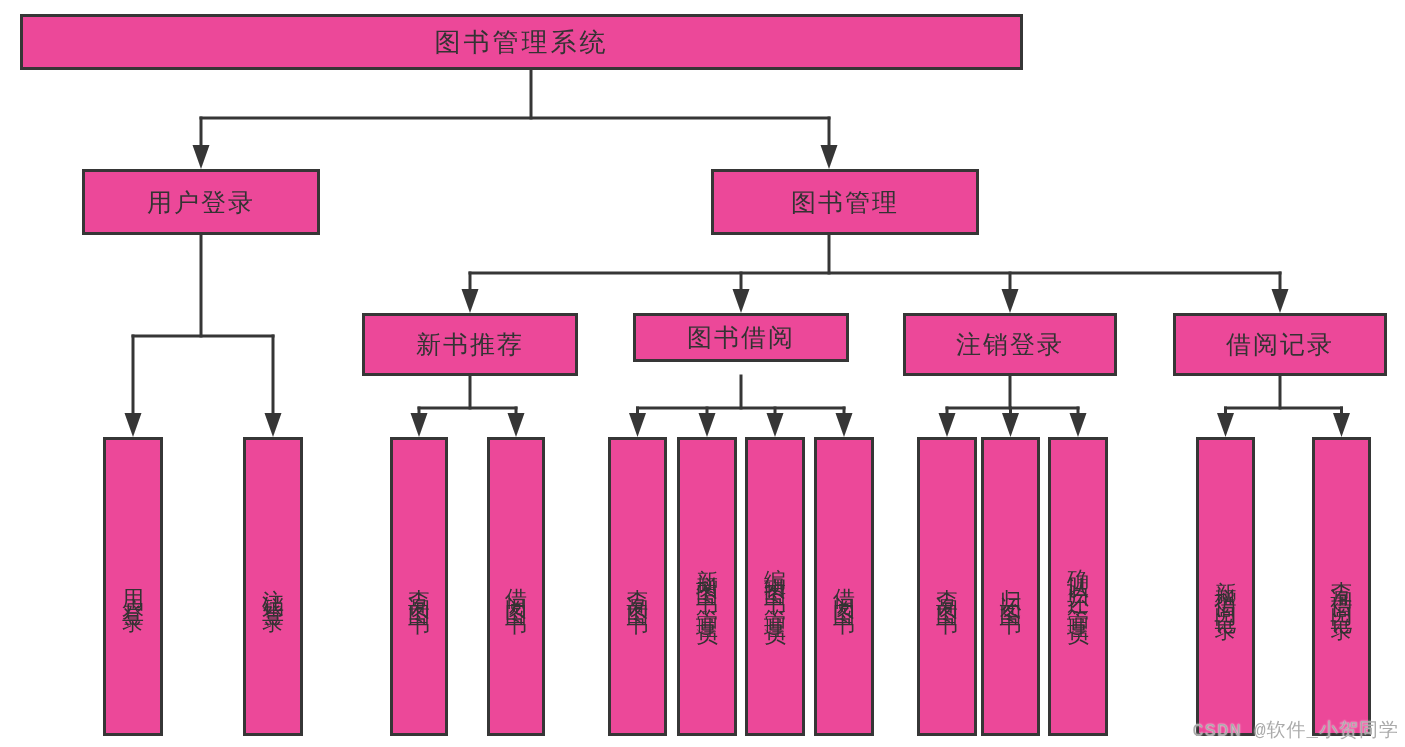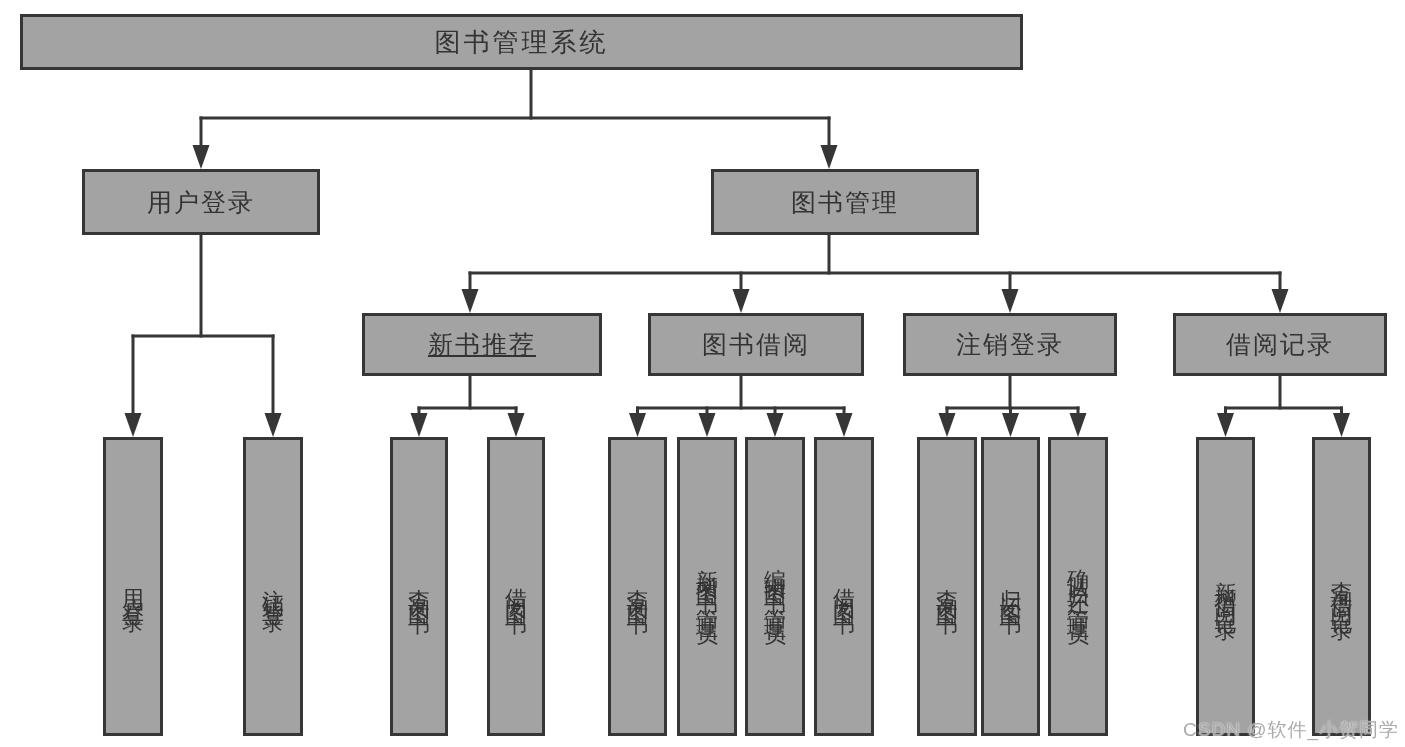"图书管理系统" .node { background: #a3a3a3 -> #ec4899 }
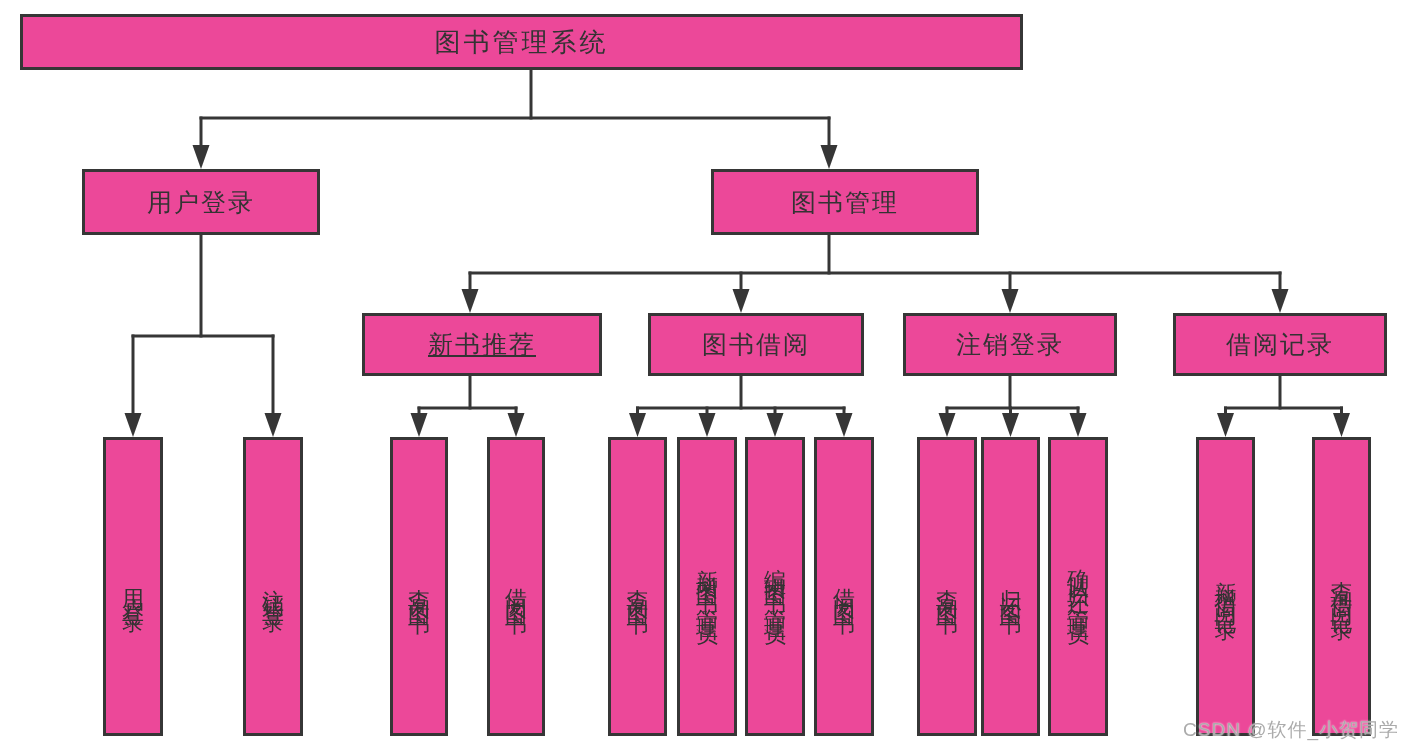"新书推荐" div.node { text-decoration: underline -> none; width: 240px -> 216px }
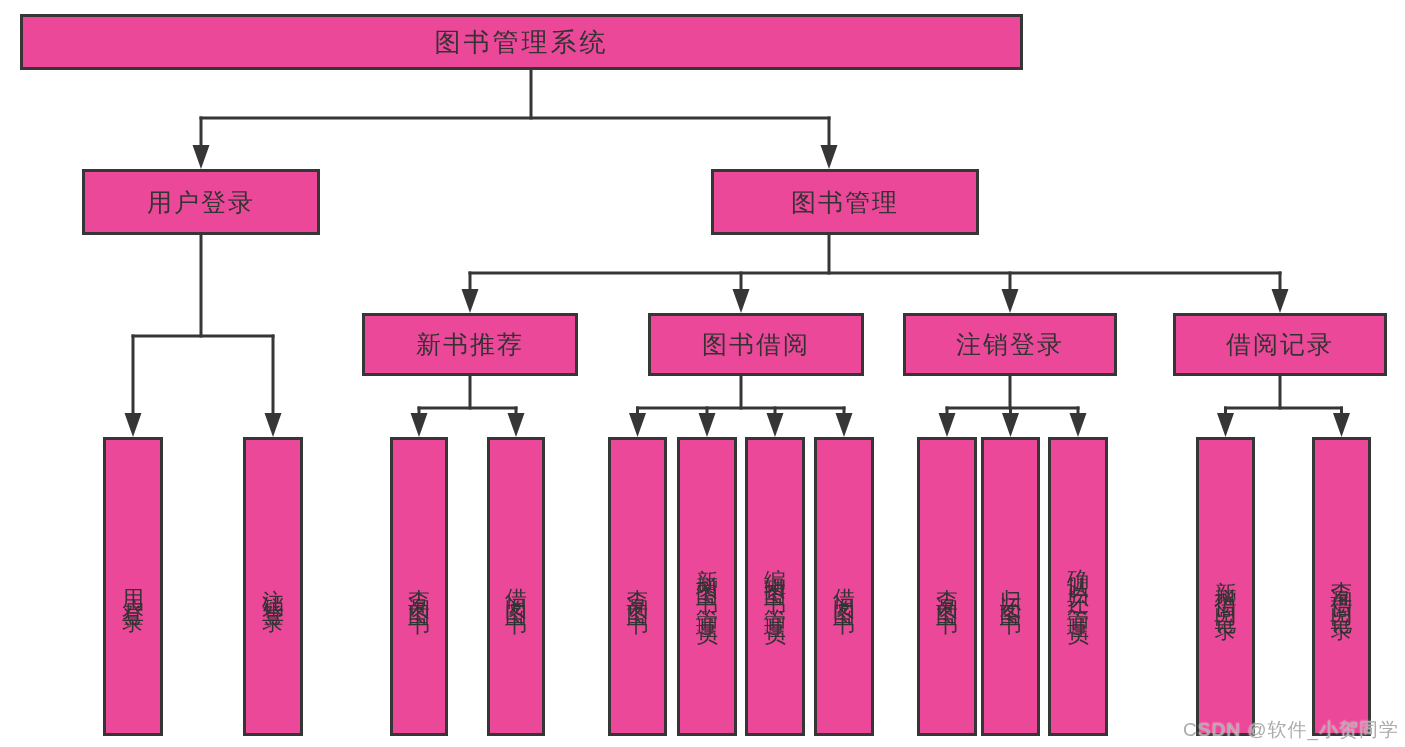"图书借阅" div.node { height: 63px -> 49px; left: 648px -> 633px }
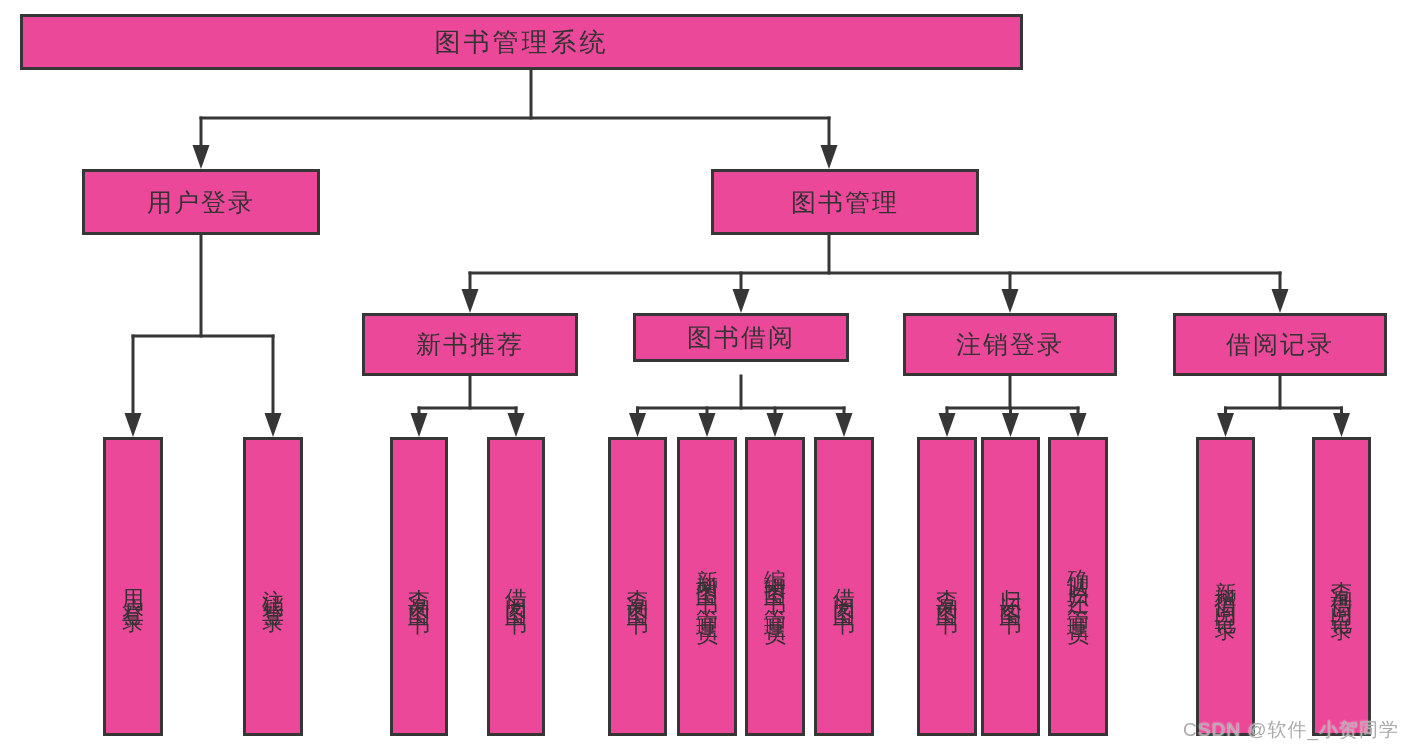"CSDN @软件_小贺同学" .watermark { font-family: none -> Liberation Mono, monospace }
